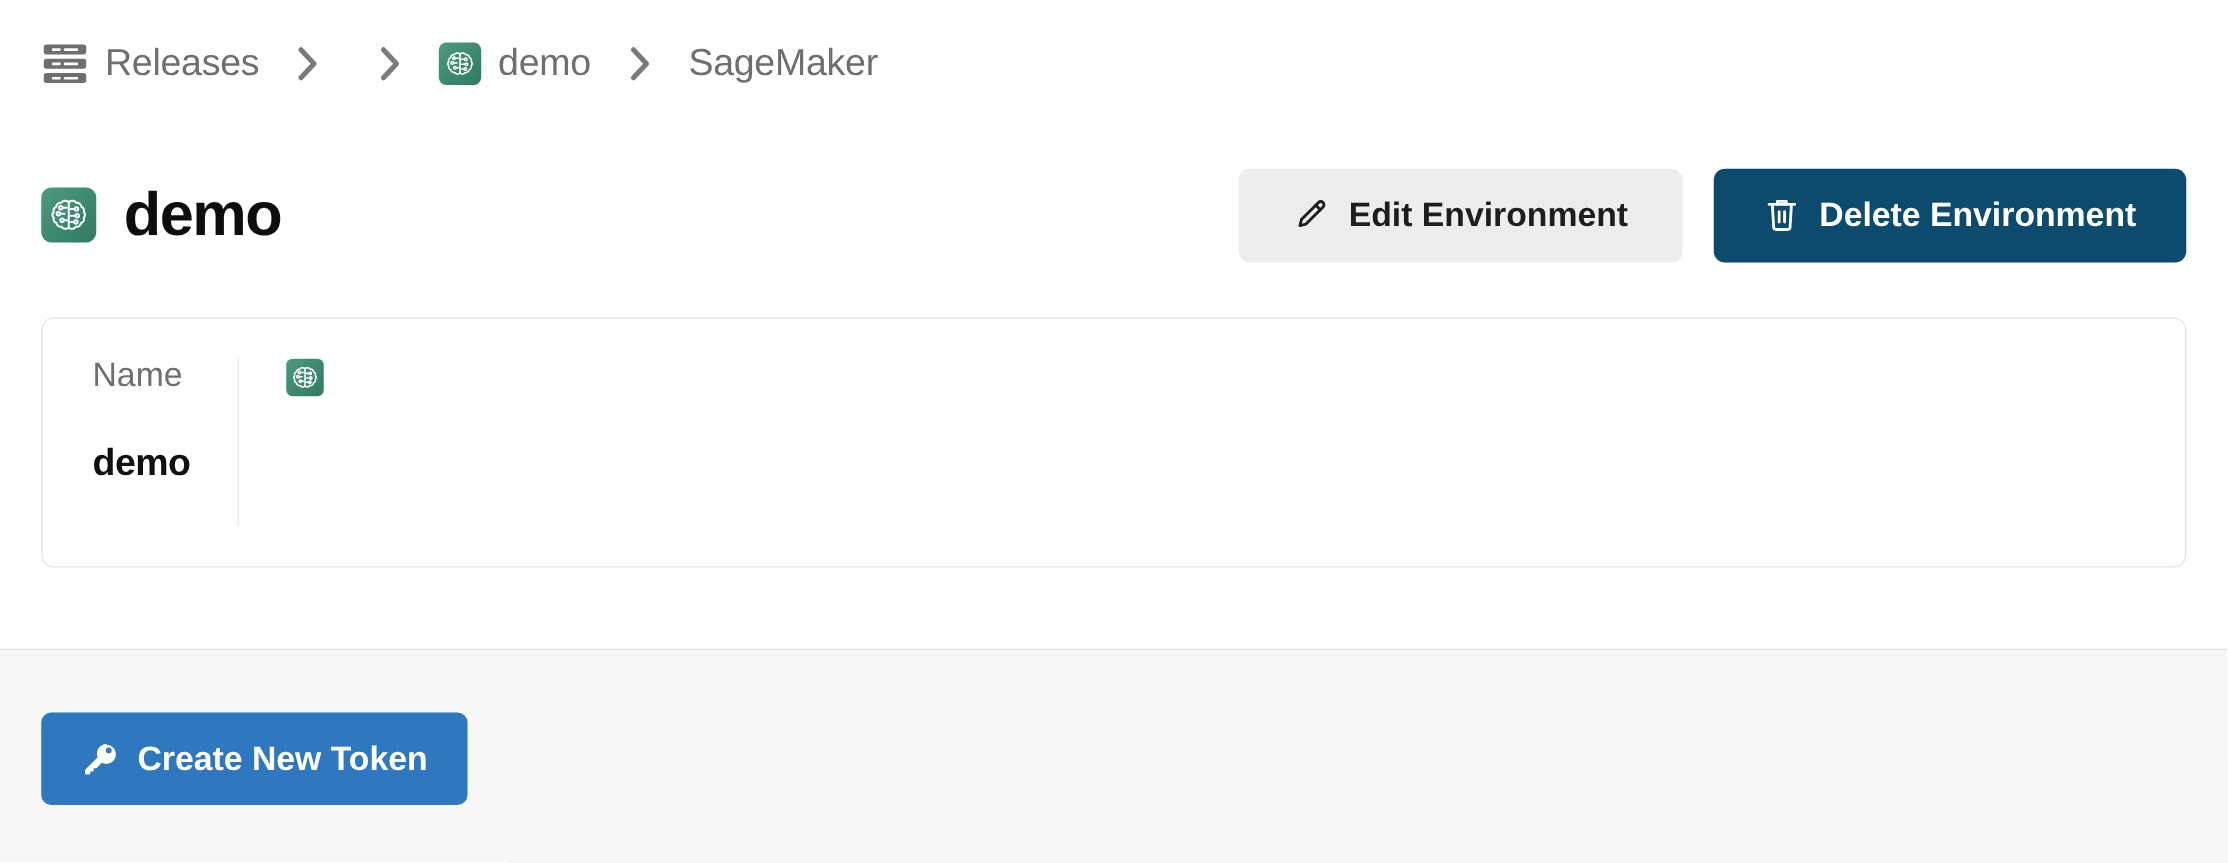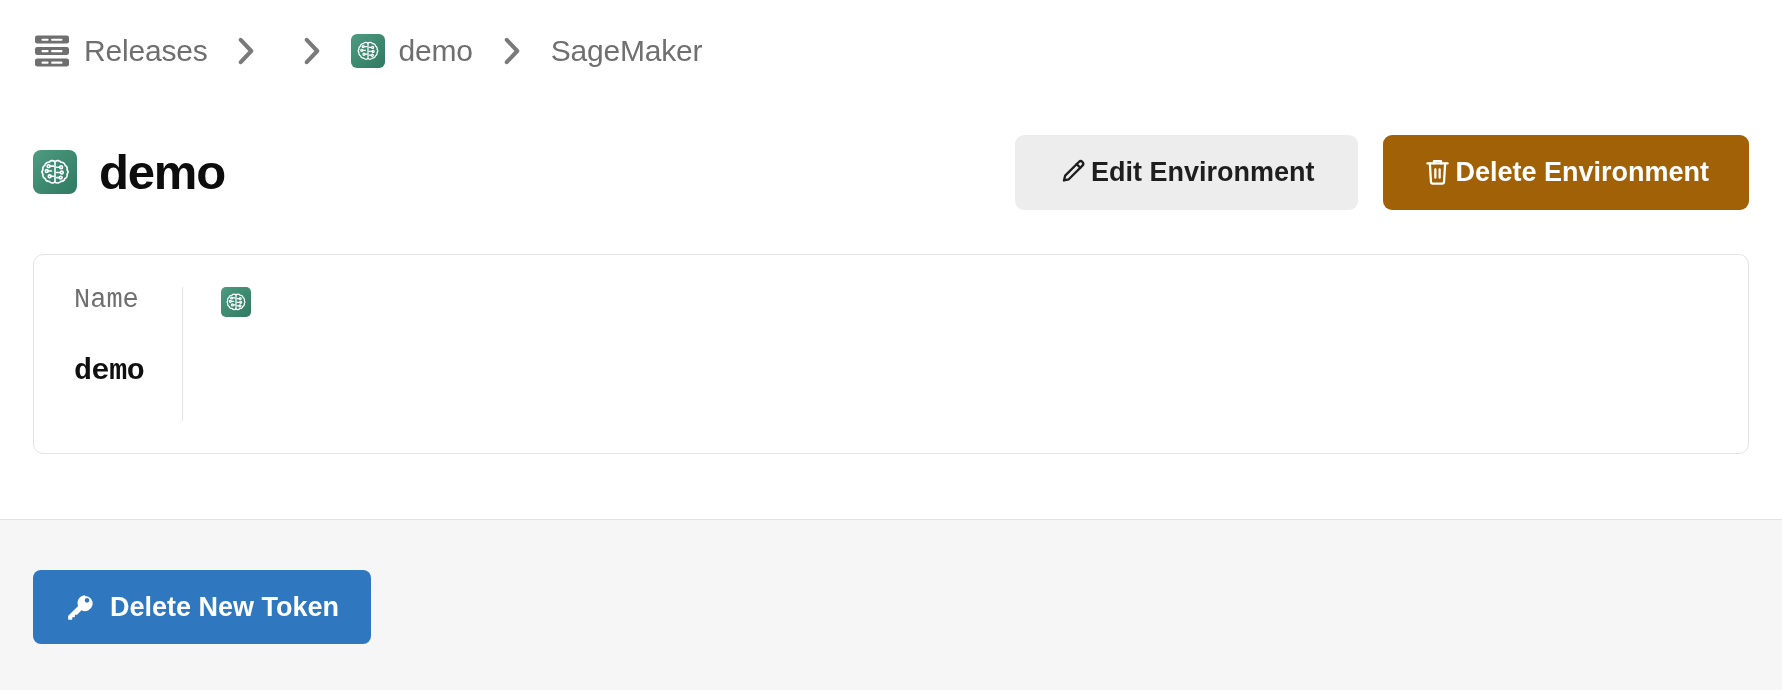"Edit Environment" .btn { gap: 3px -> 15px }
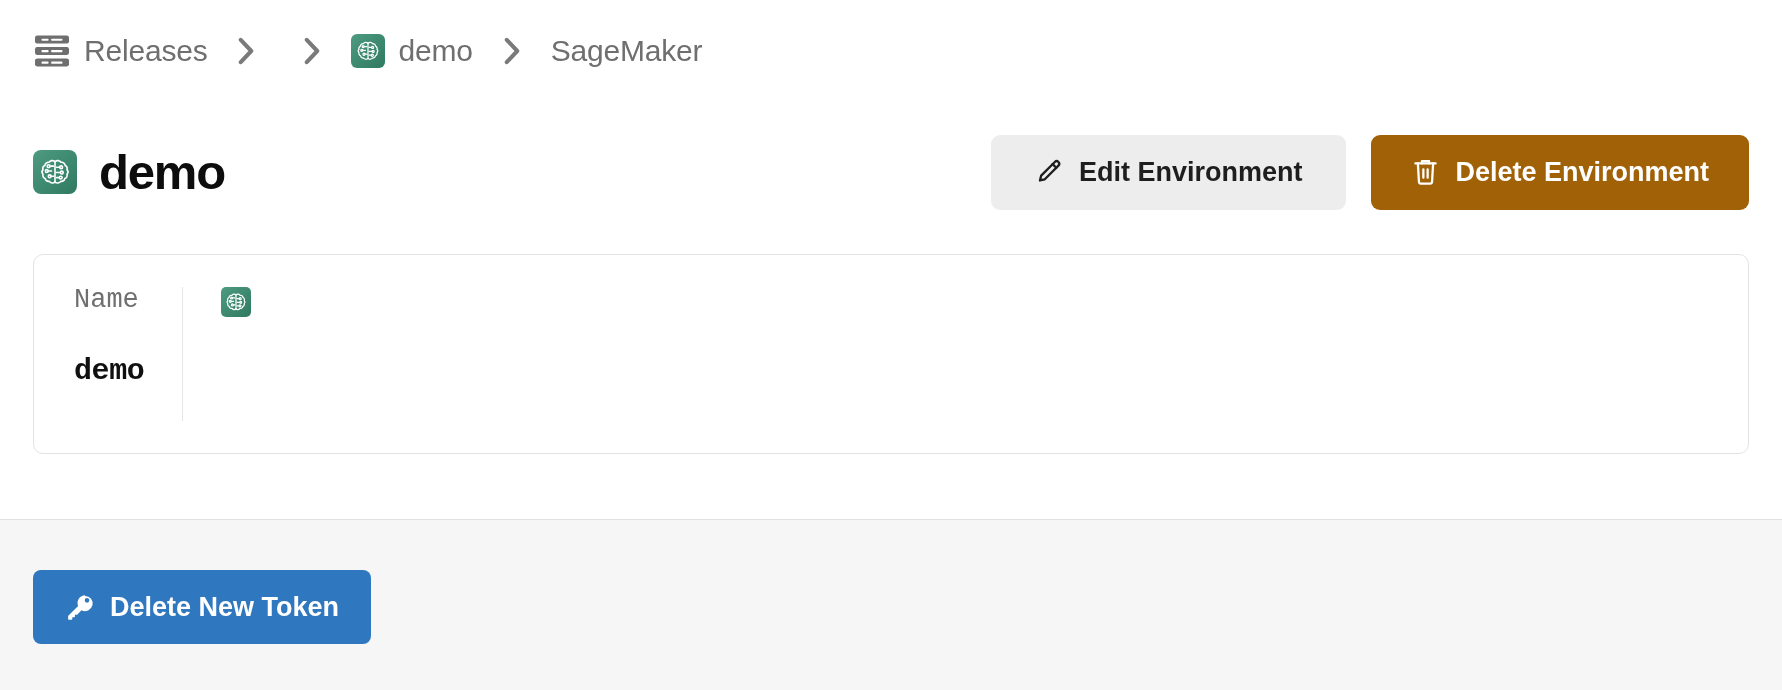"Delete Environment" .btn-delete { background: #a16207 -> #0c4a6e }
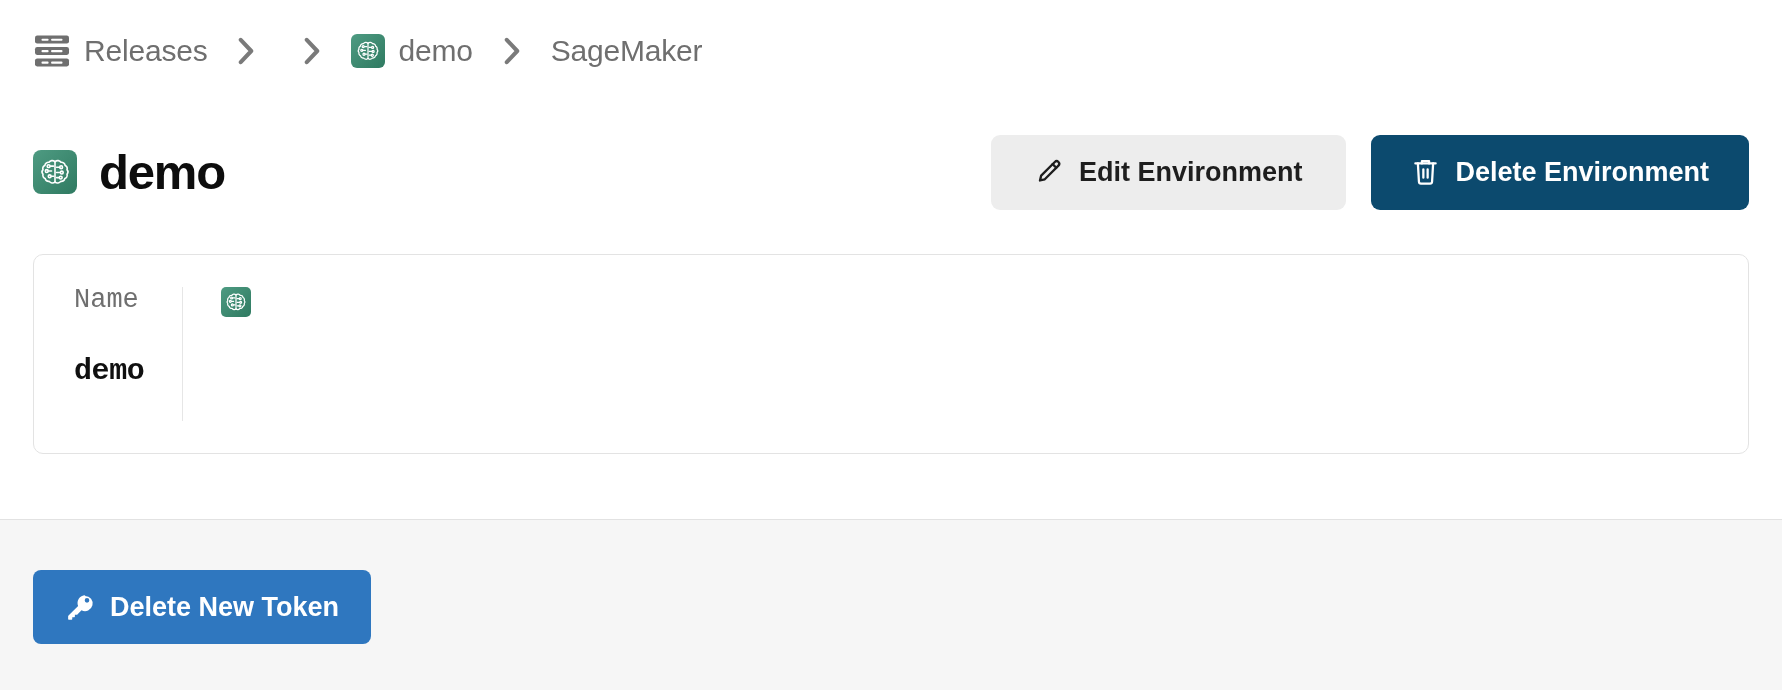"Name" .card-col { font-family: Liberation Mono, monospace -> none }
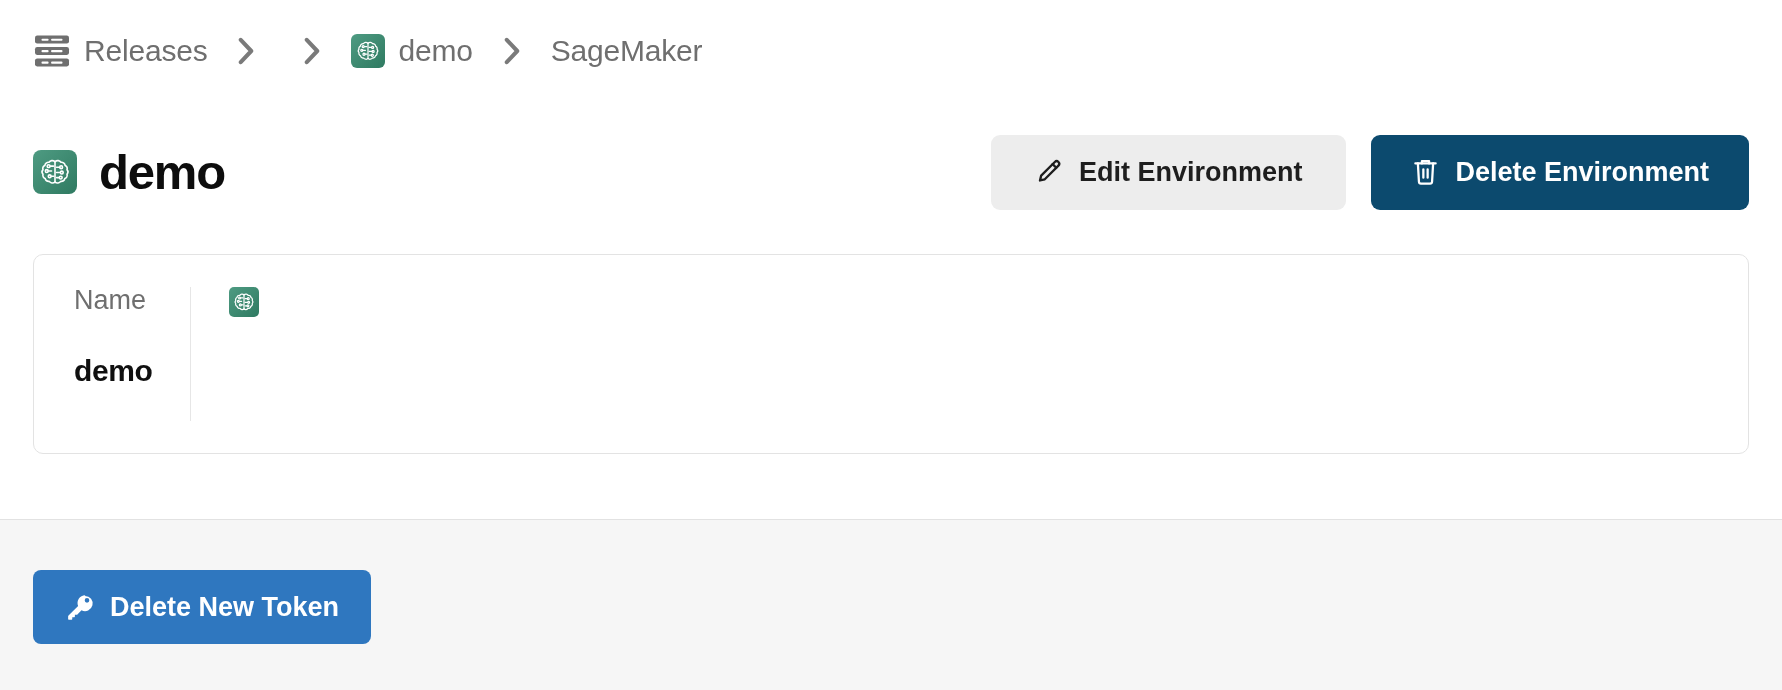"Delete New Token" span { text: Delete -> Create }
